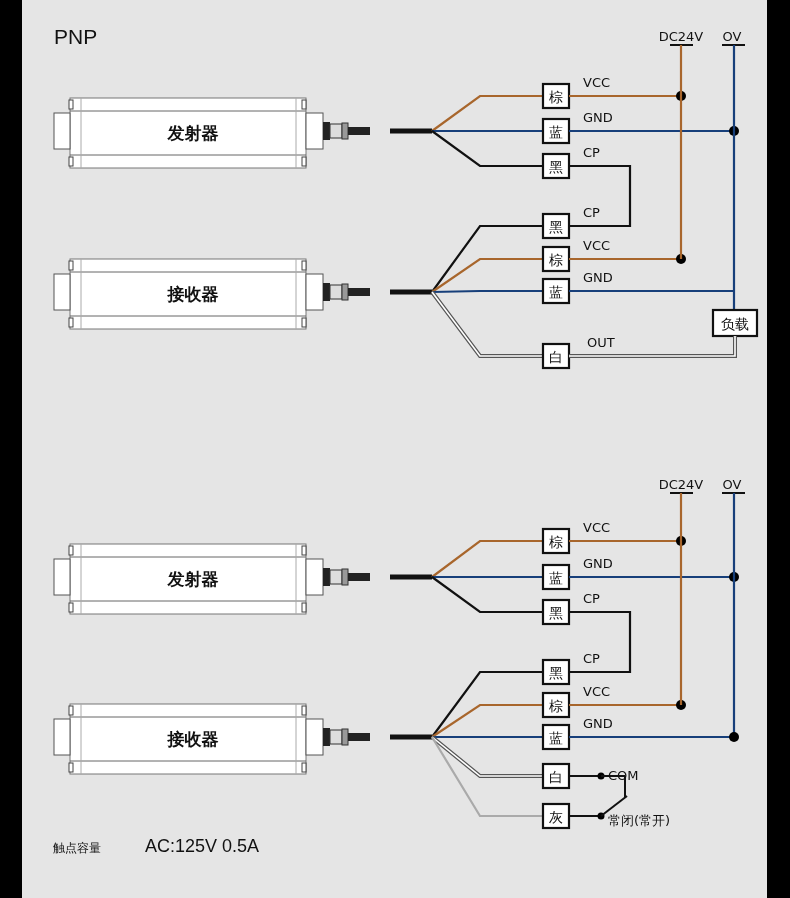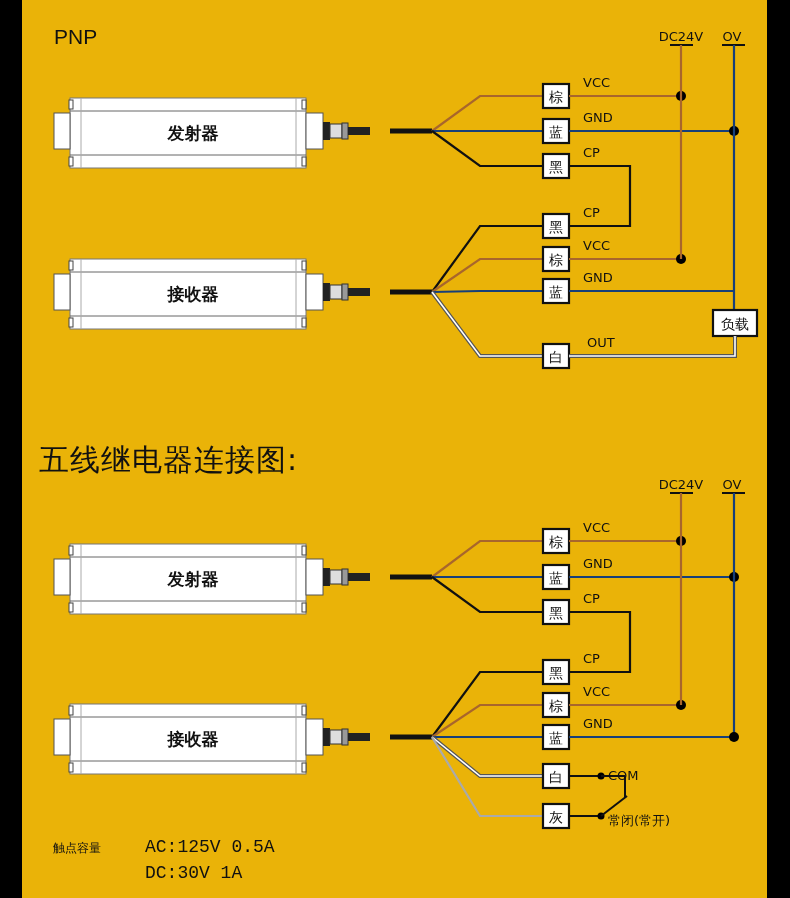"PNP" #canvas { background: #eab308 -> #e5e5e5 }
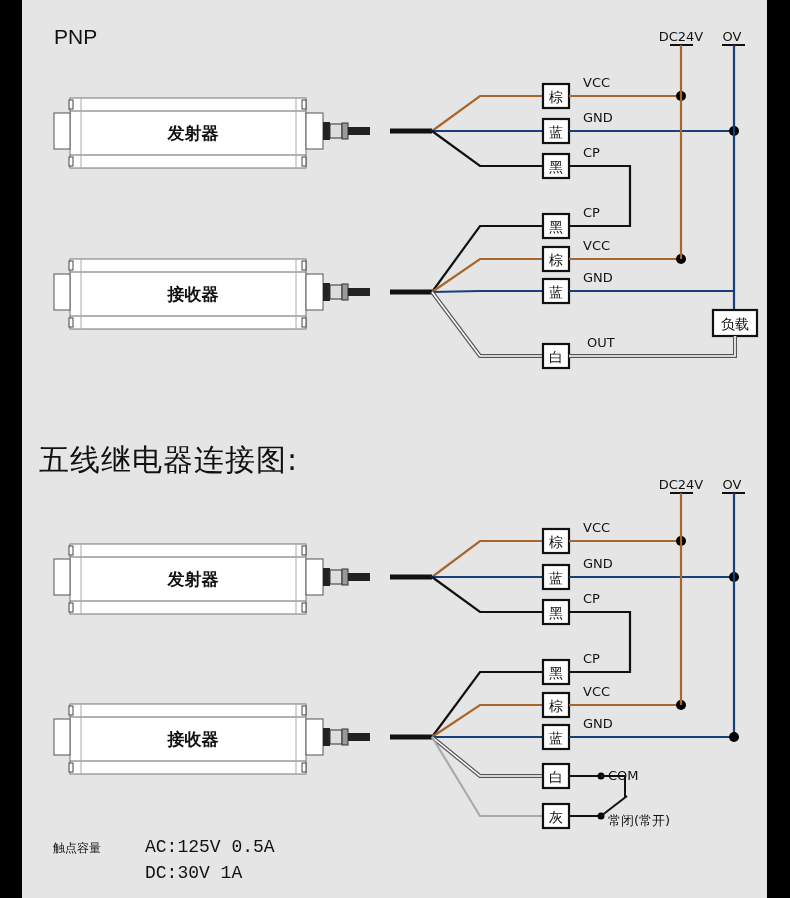"五线继电器连接图:" div.title-relay { html: <div>五线继电器连接图:</div> -> none }
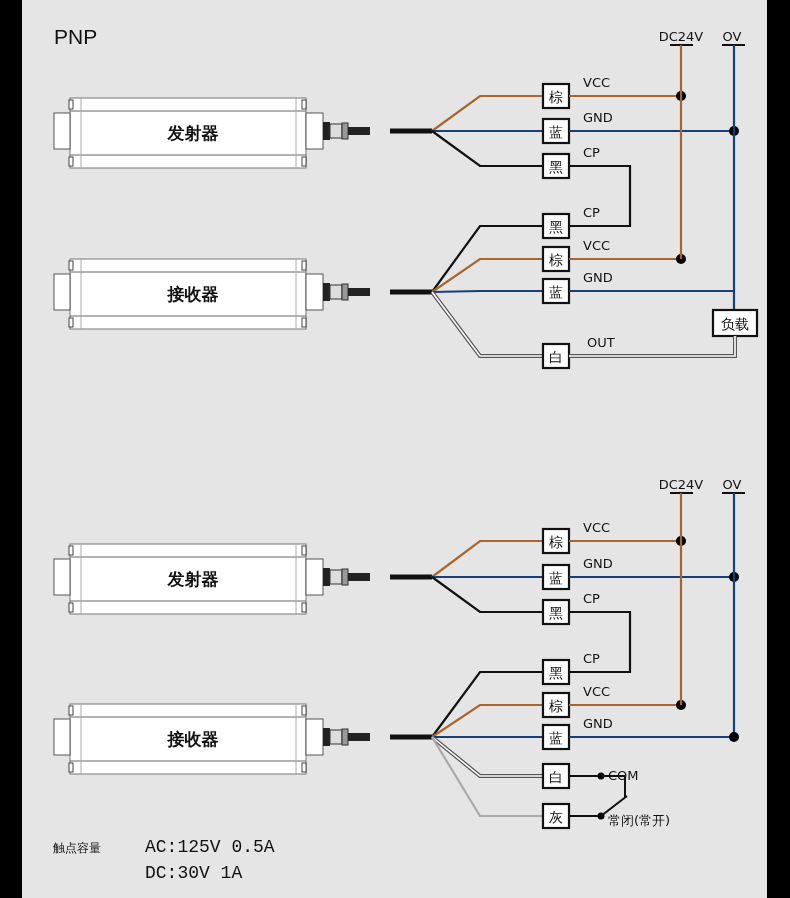"AC:125V 0.5A" .contact .v { font-family: Liberation Mono, monospace -> Liberation Sans, sans-serif }
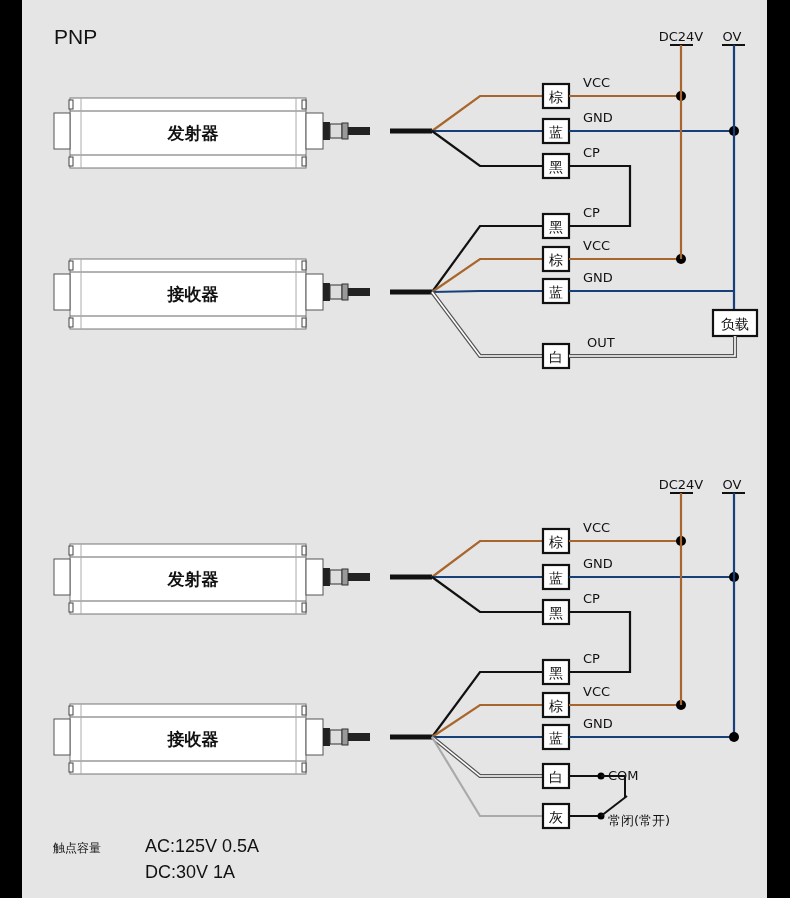"DC:30V 1A" div.row2 { html: <div><span>DC:30V 1A</span></div> -> none }
